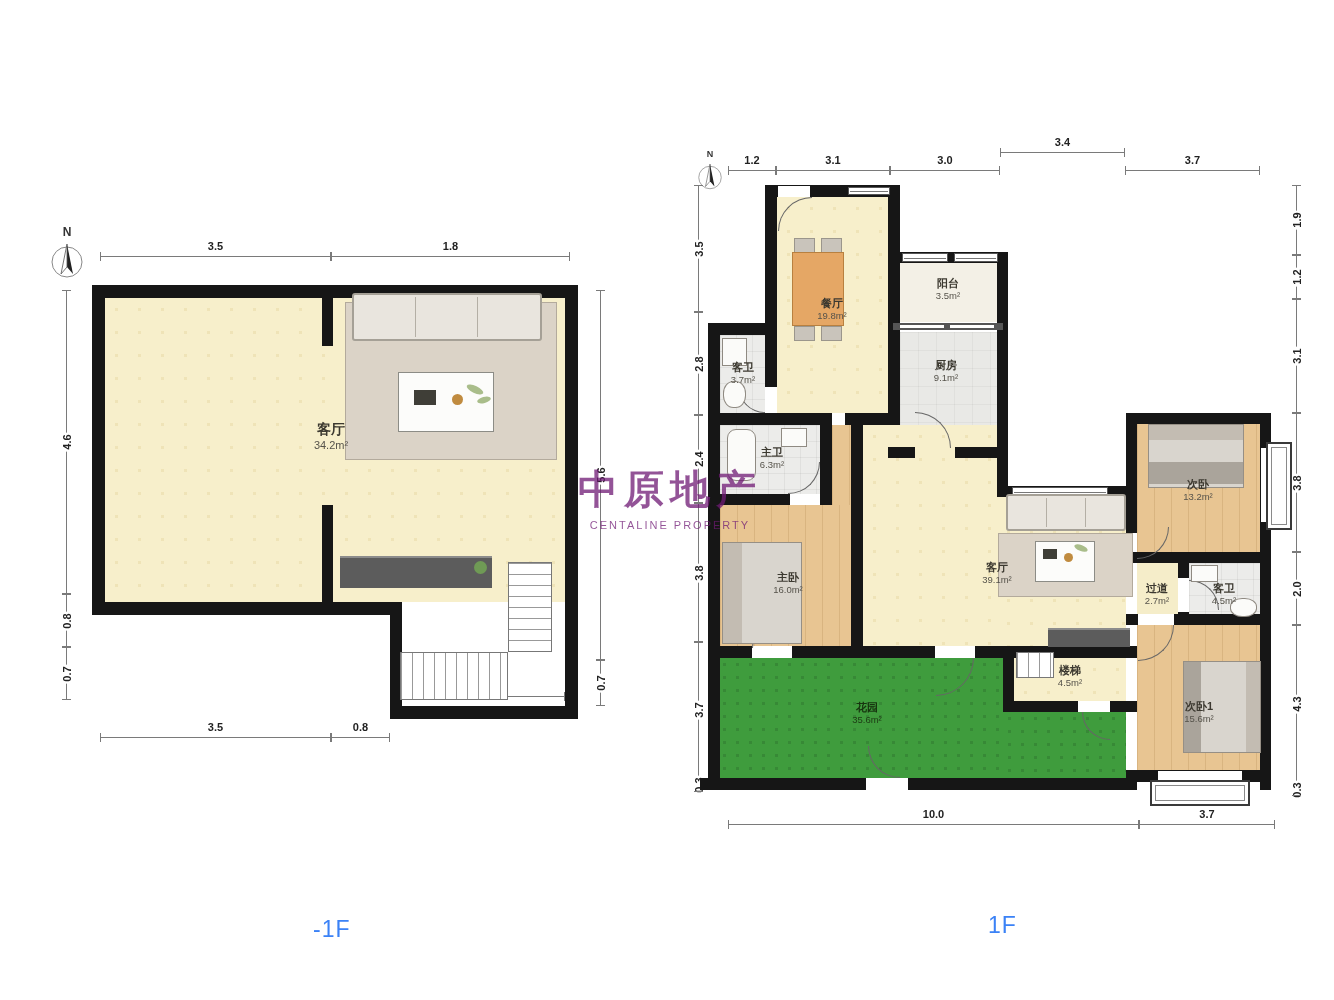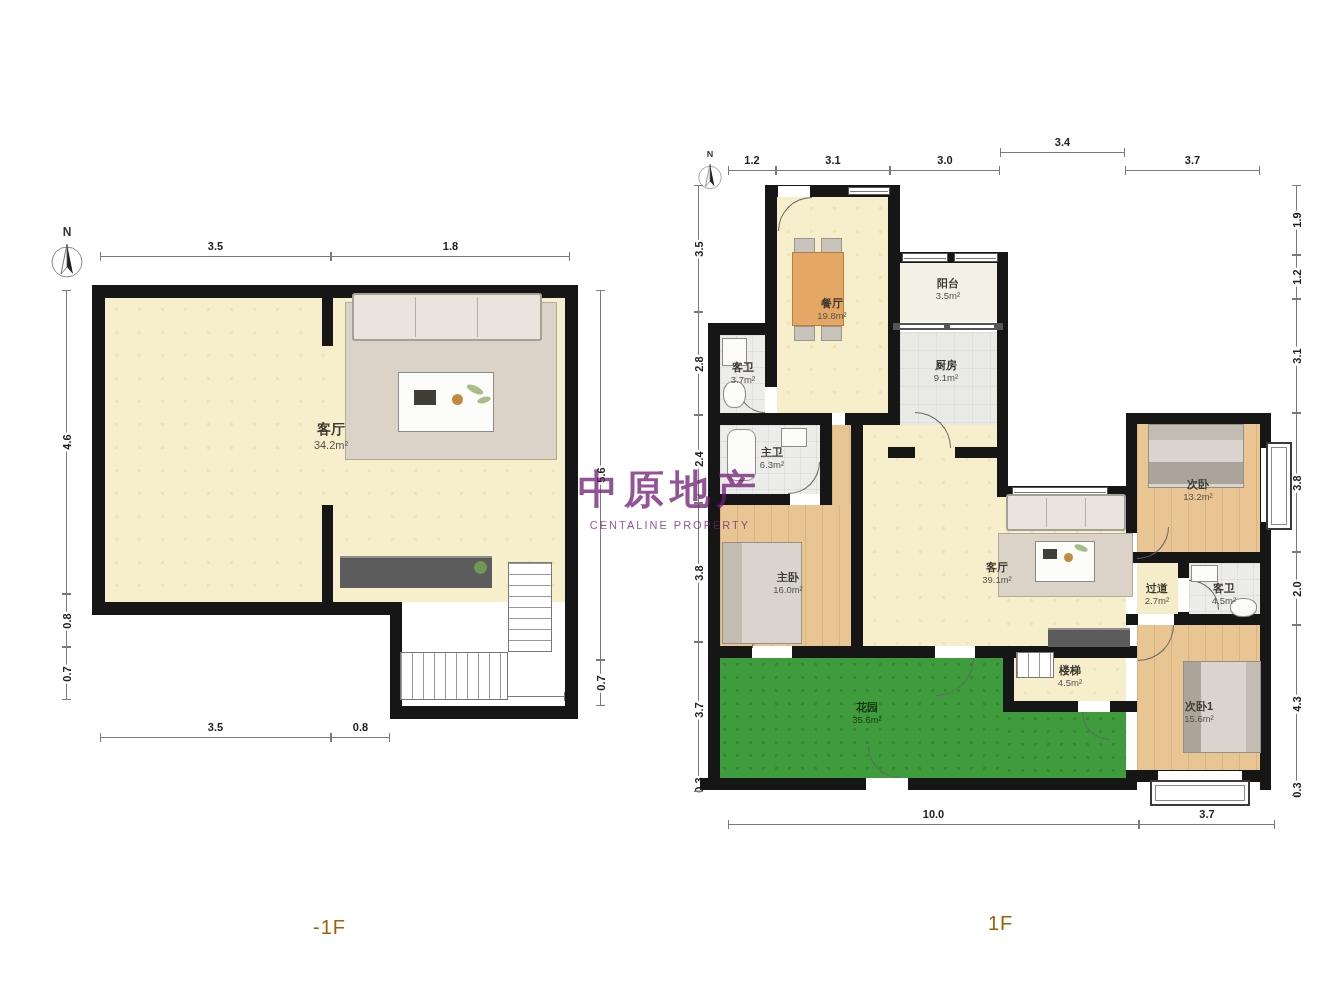"-1F" .caption { color: #a16207 -> #3b82f6; font-size: 20px -> 23px }
